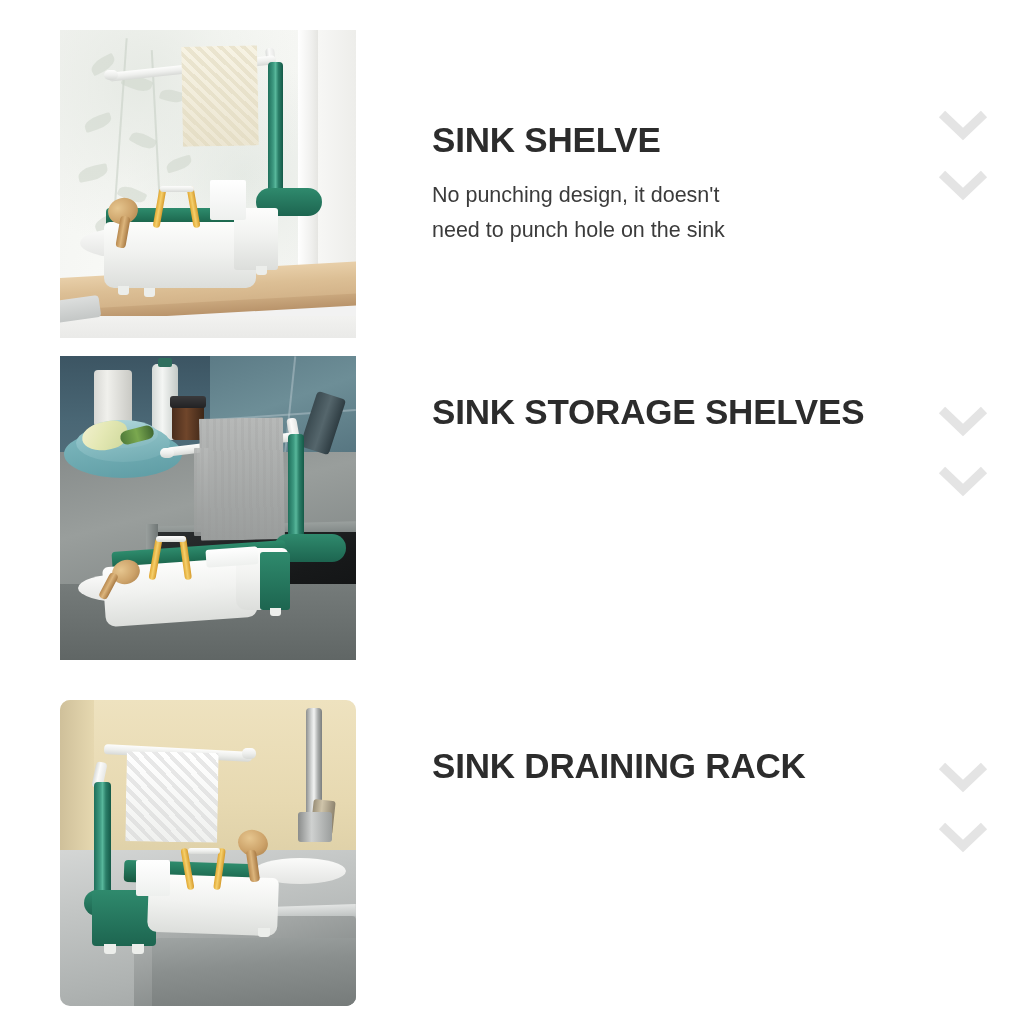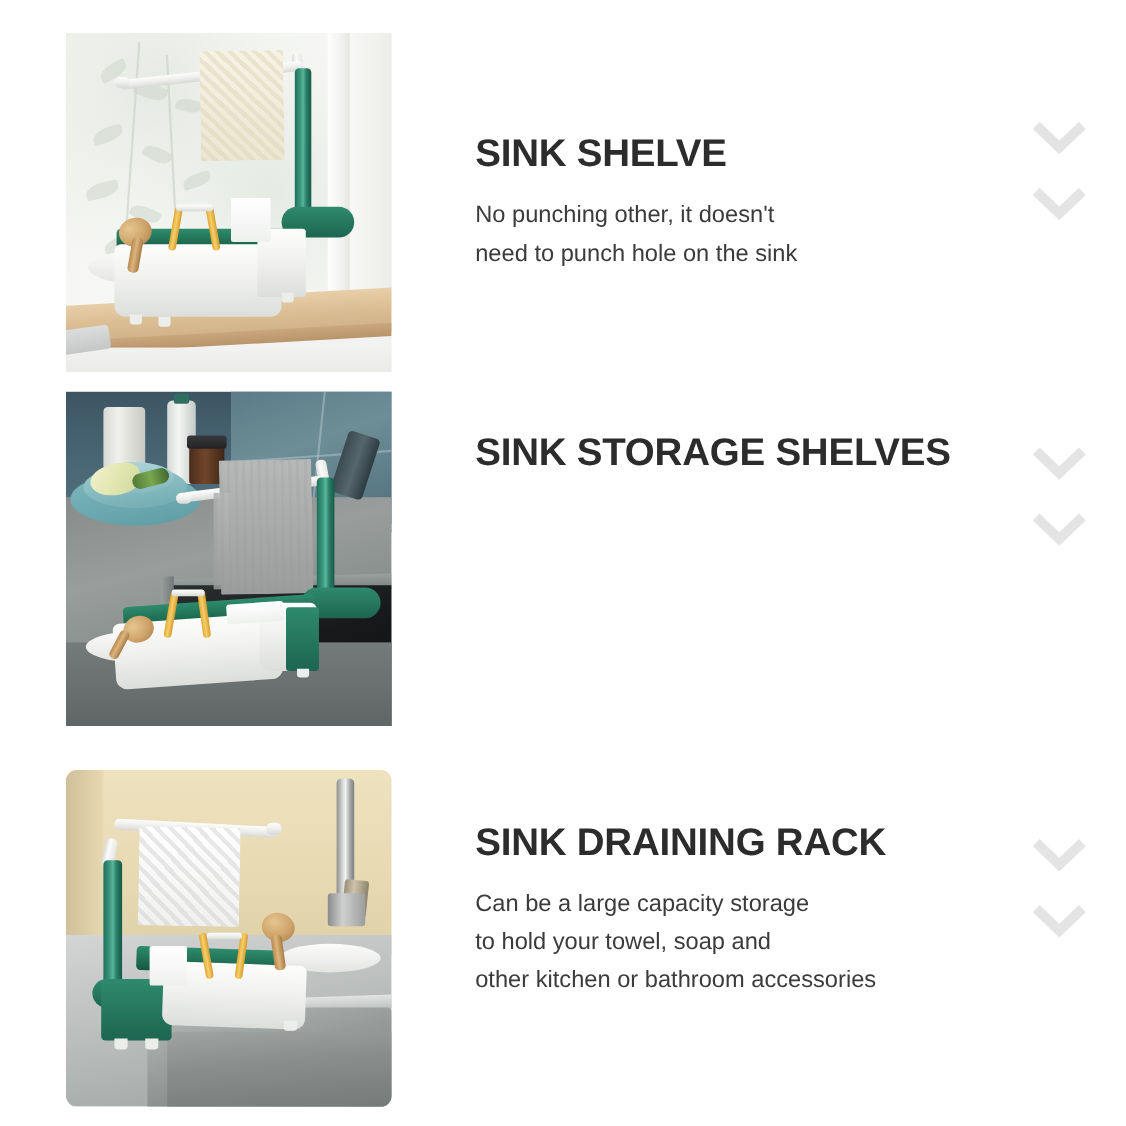"No punching other, it doesn't" span { text: other -> design }
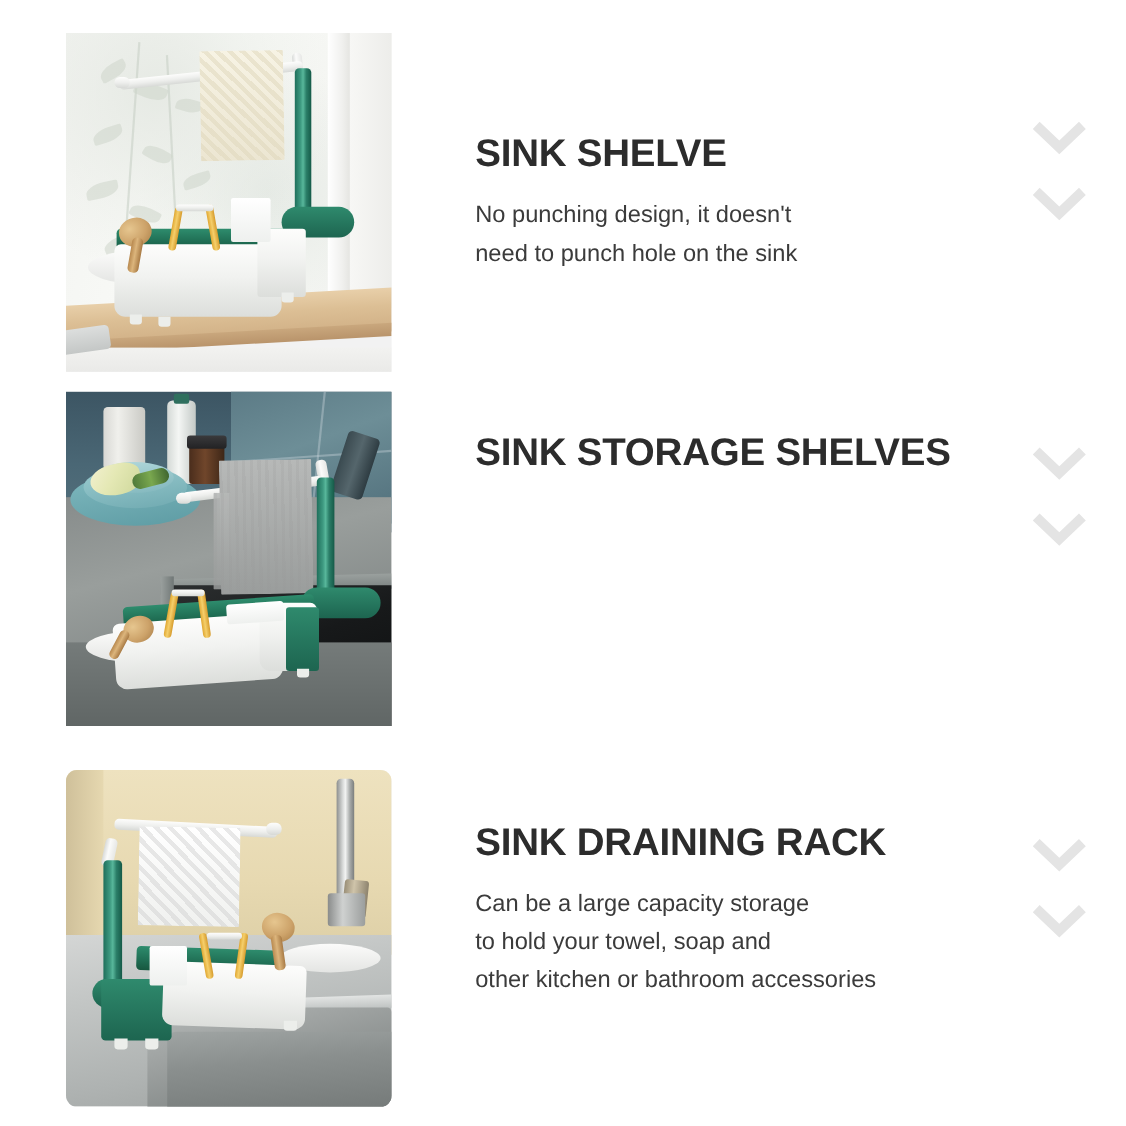"Can be a large capacity" p.body-text { html: <p> <span>Can be a large capacity storage</span><br> <span>to hold your towel, soap and</span><br> <span>other kitchen or bathroom accessories</span> </p> -> none }
